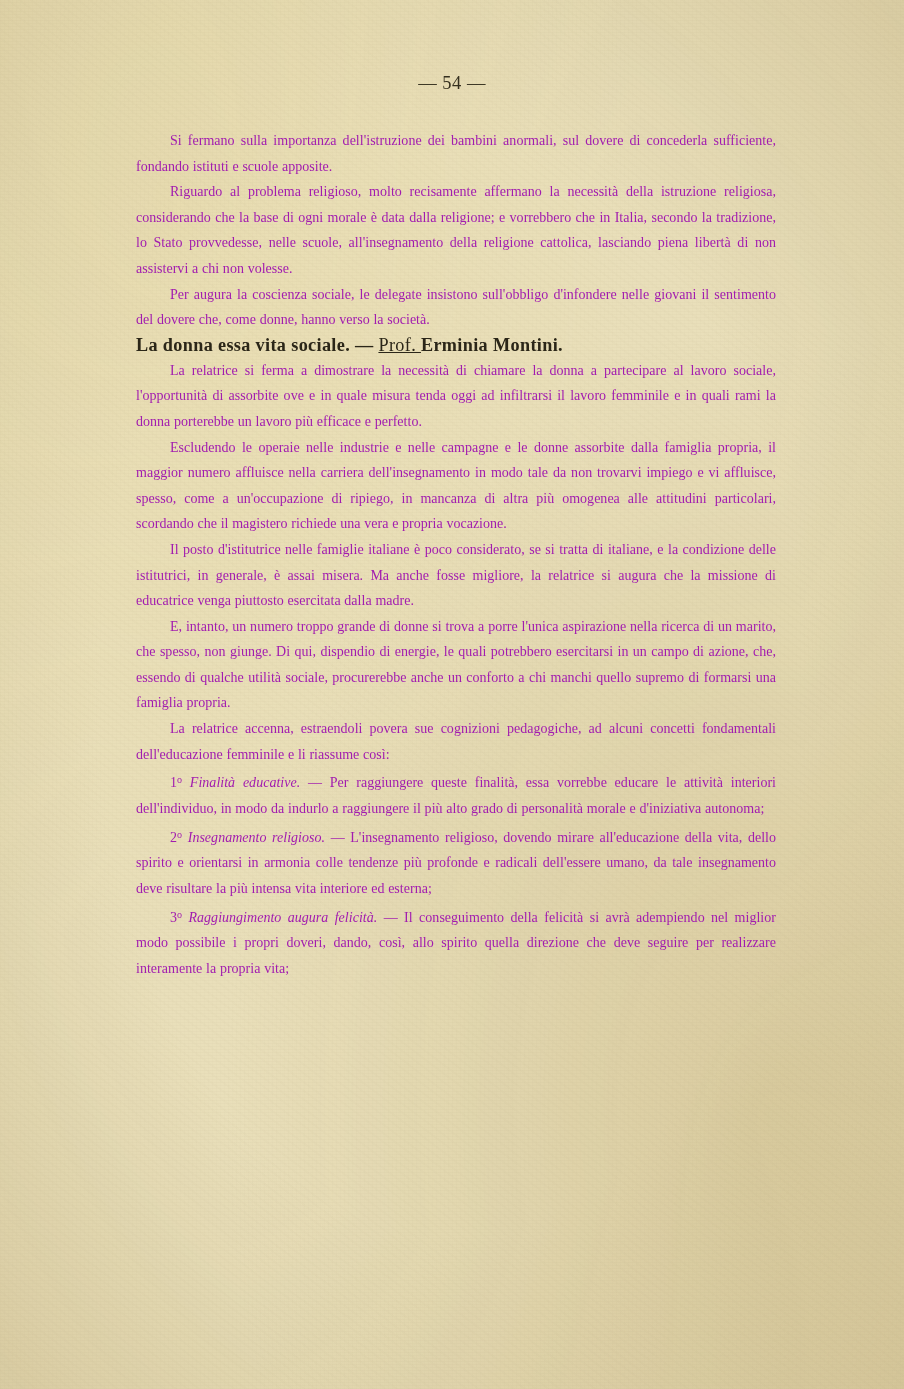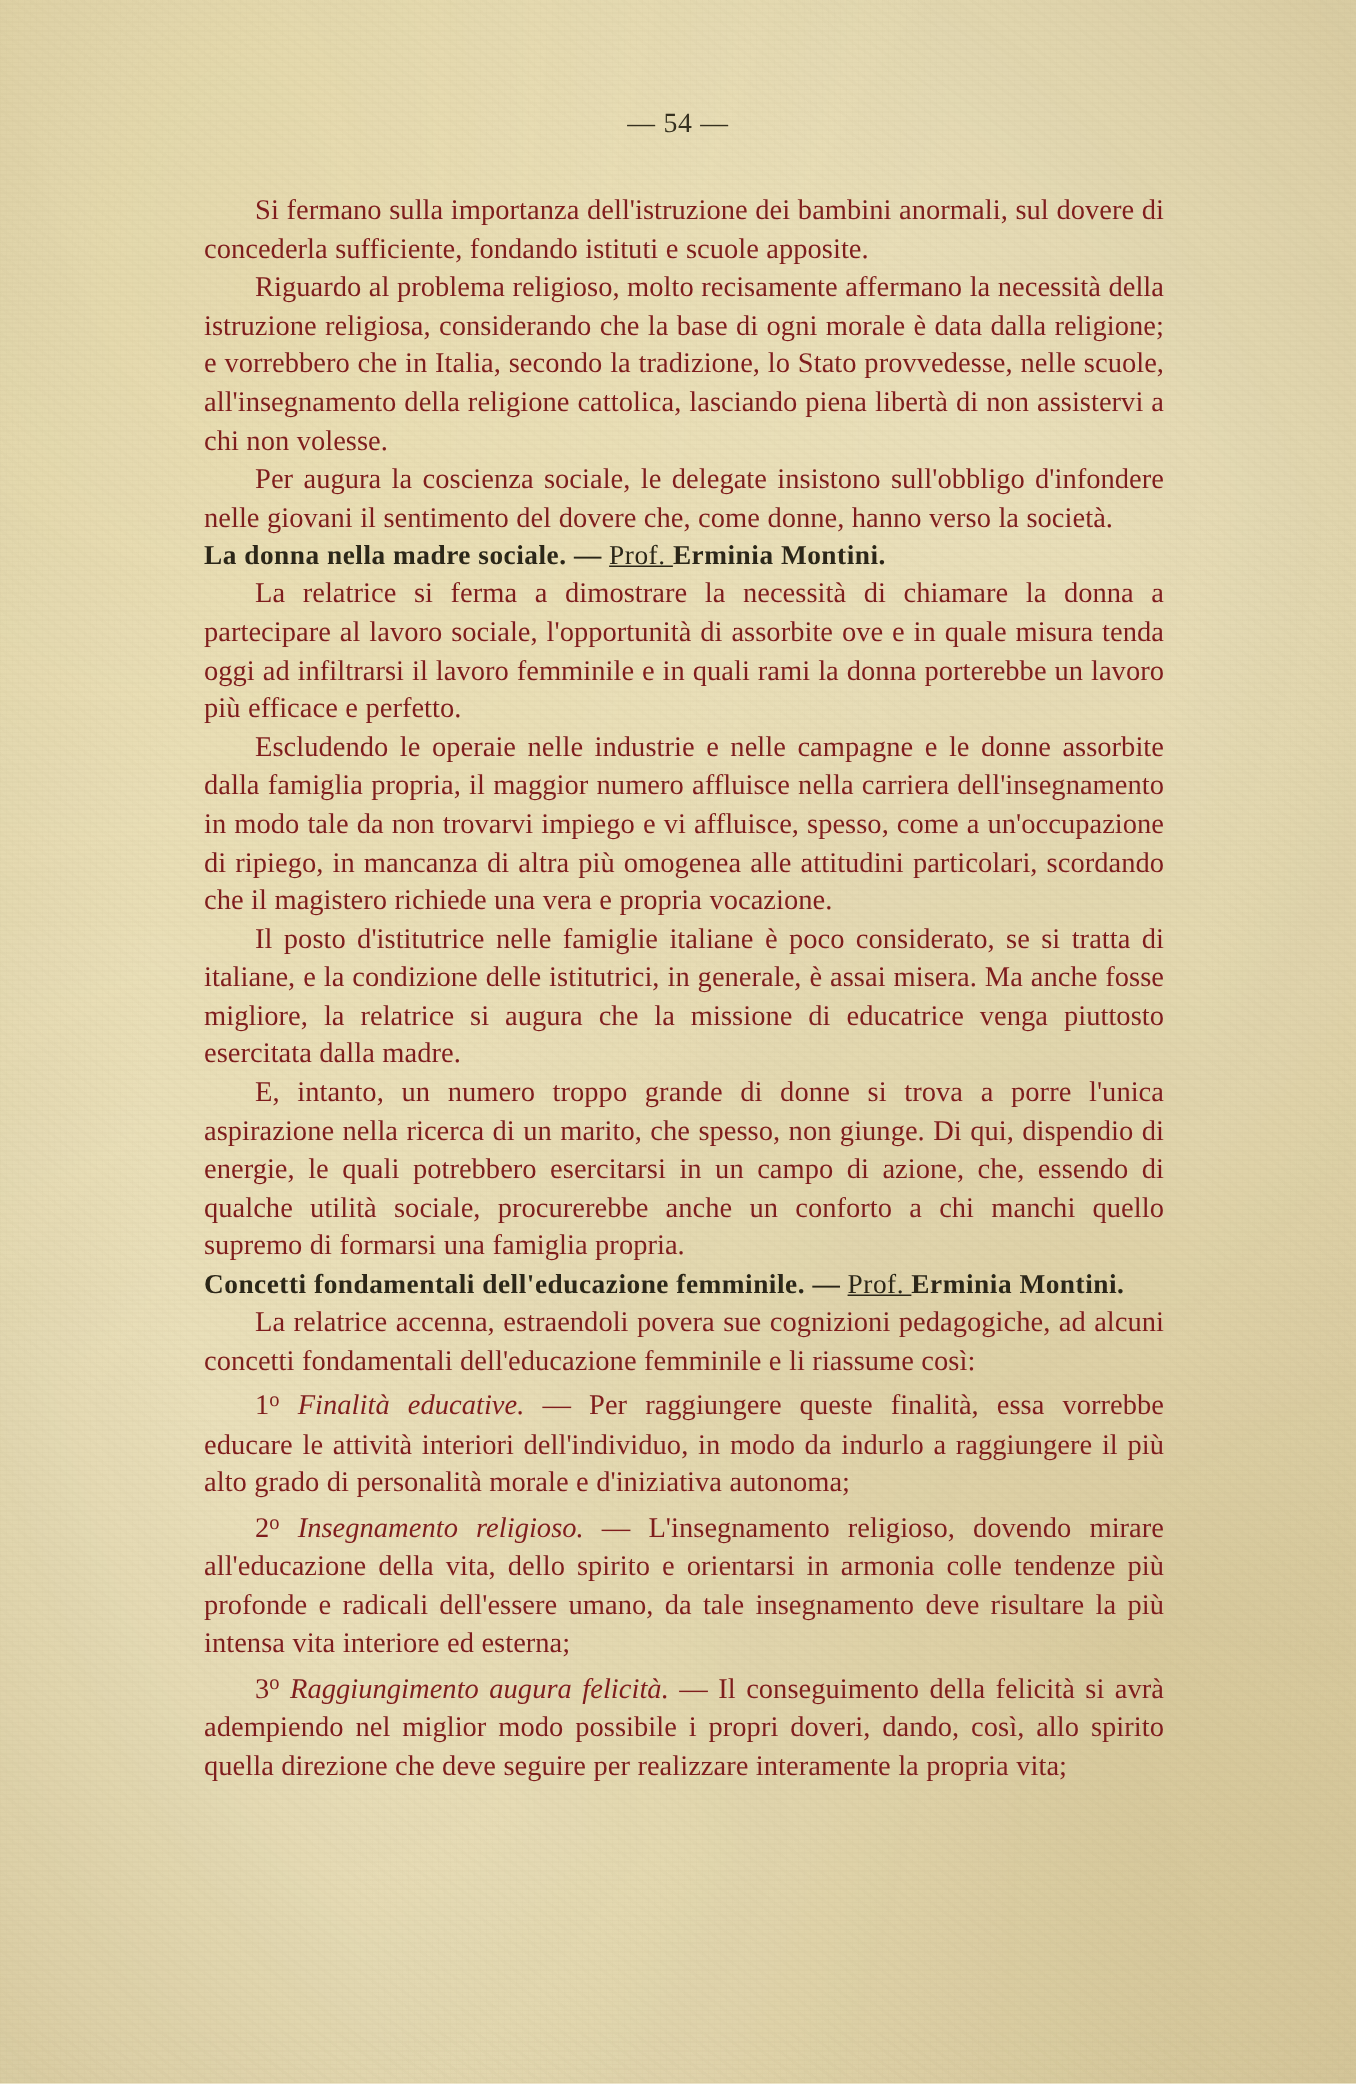"Si fermano sulla importanza" p.body { color: #7f1d1d -> #a21caf; font-size: 19px -> 14px }
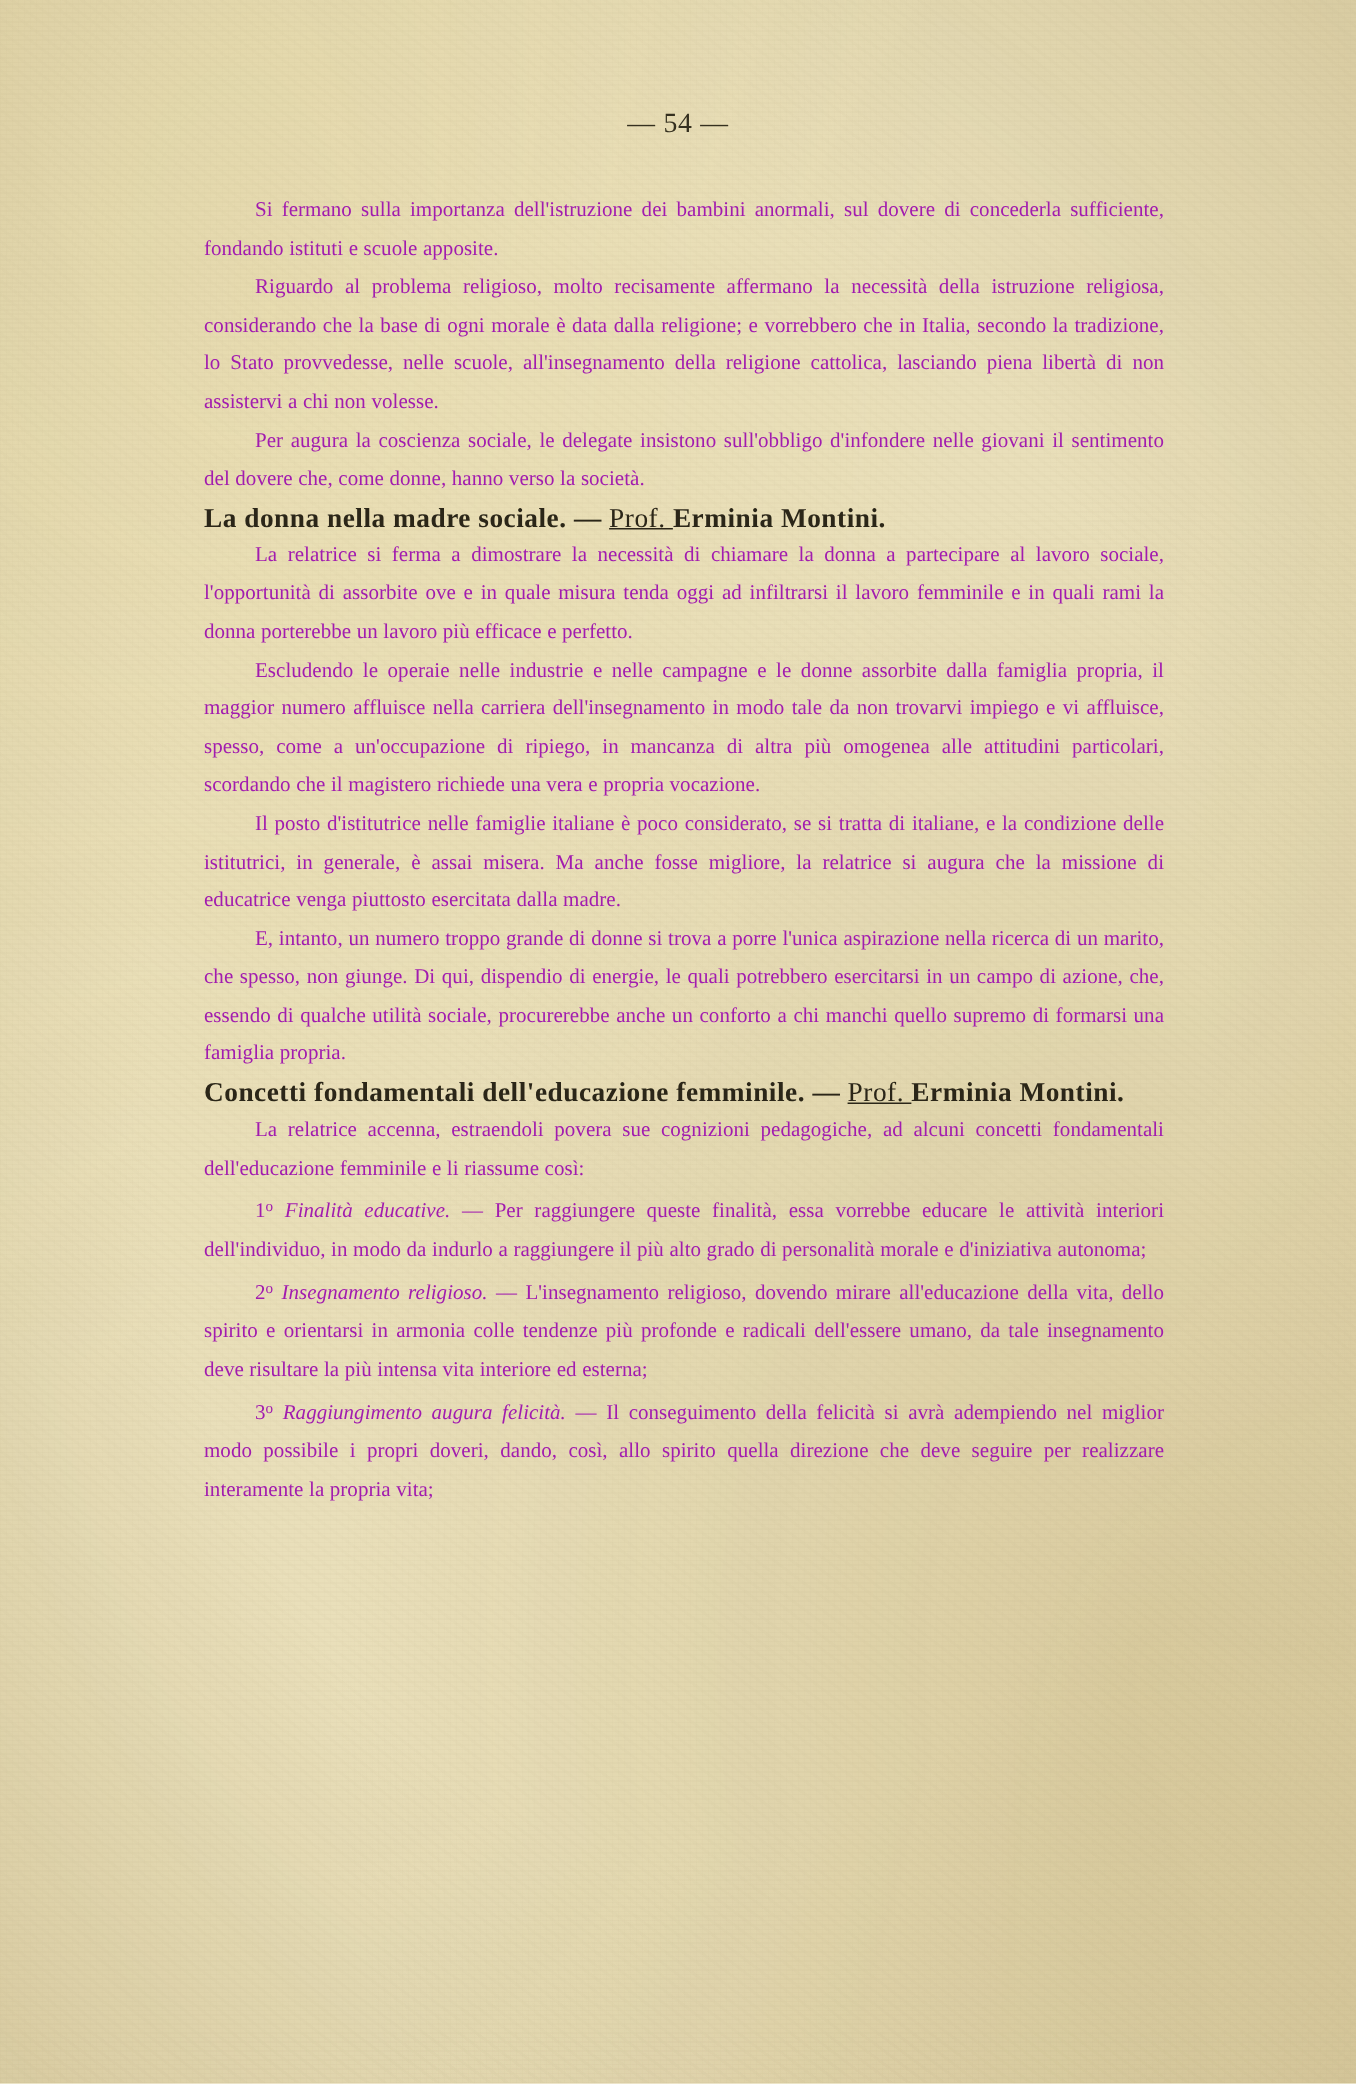"La donna nella madre sociale." span { text: nella madre -> essa vita }
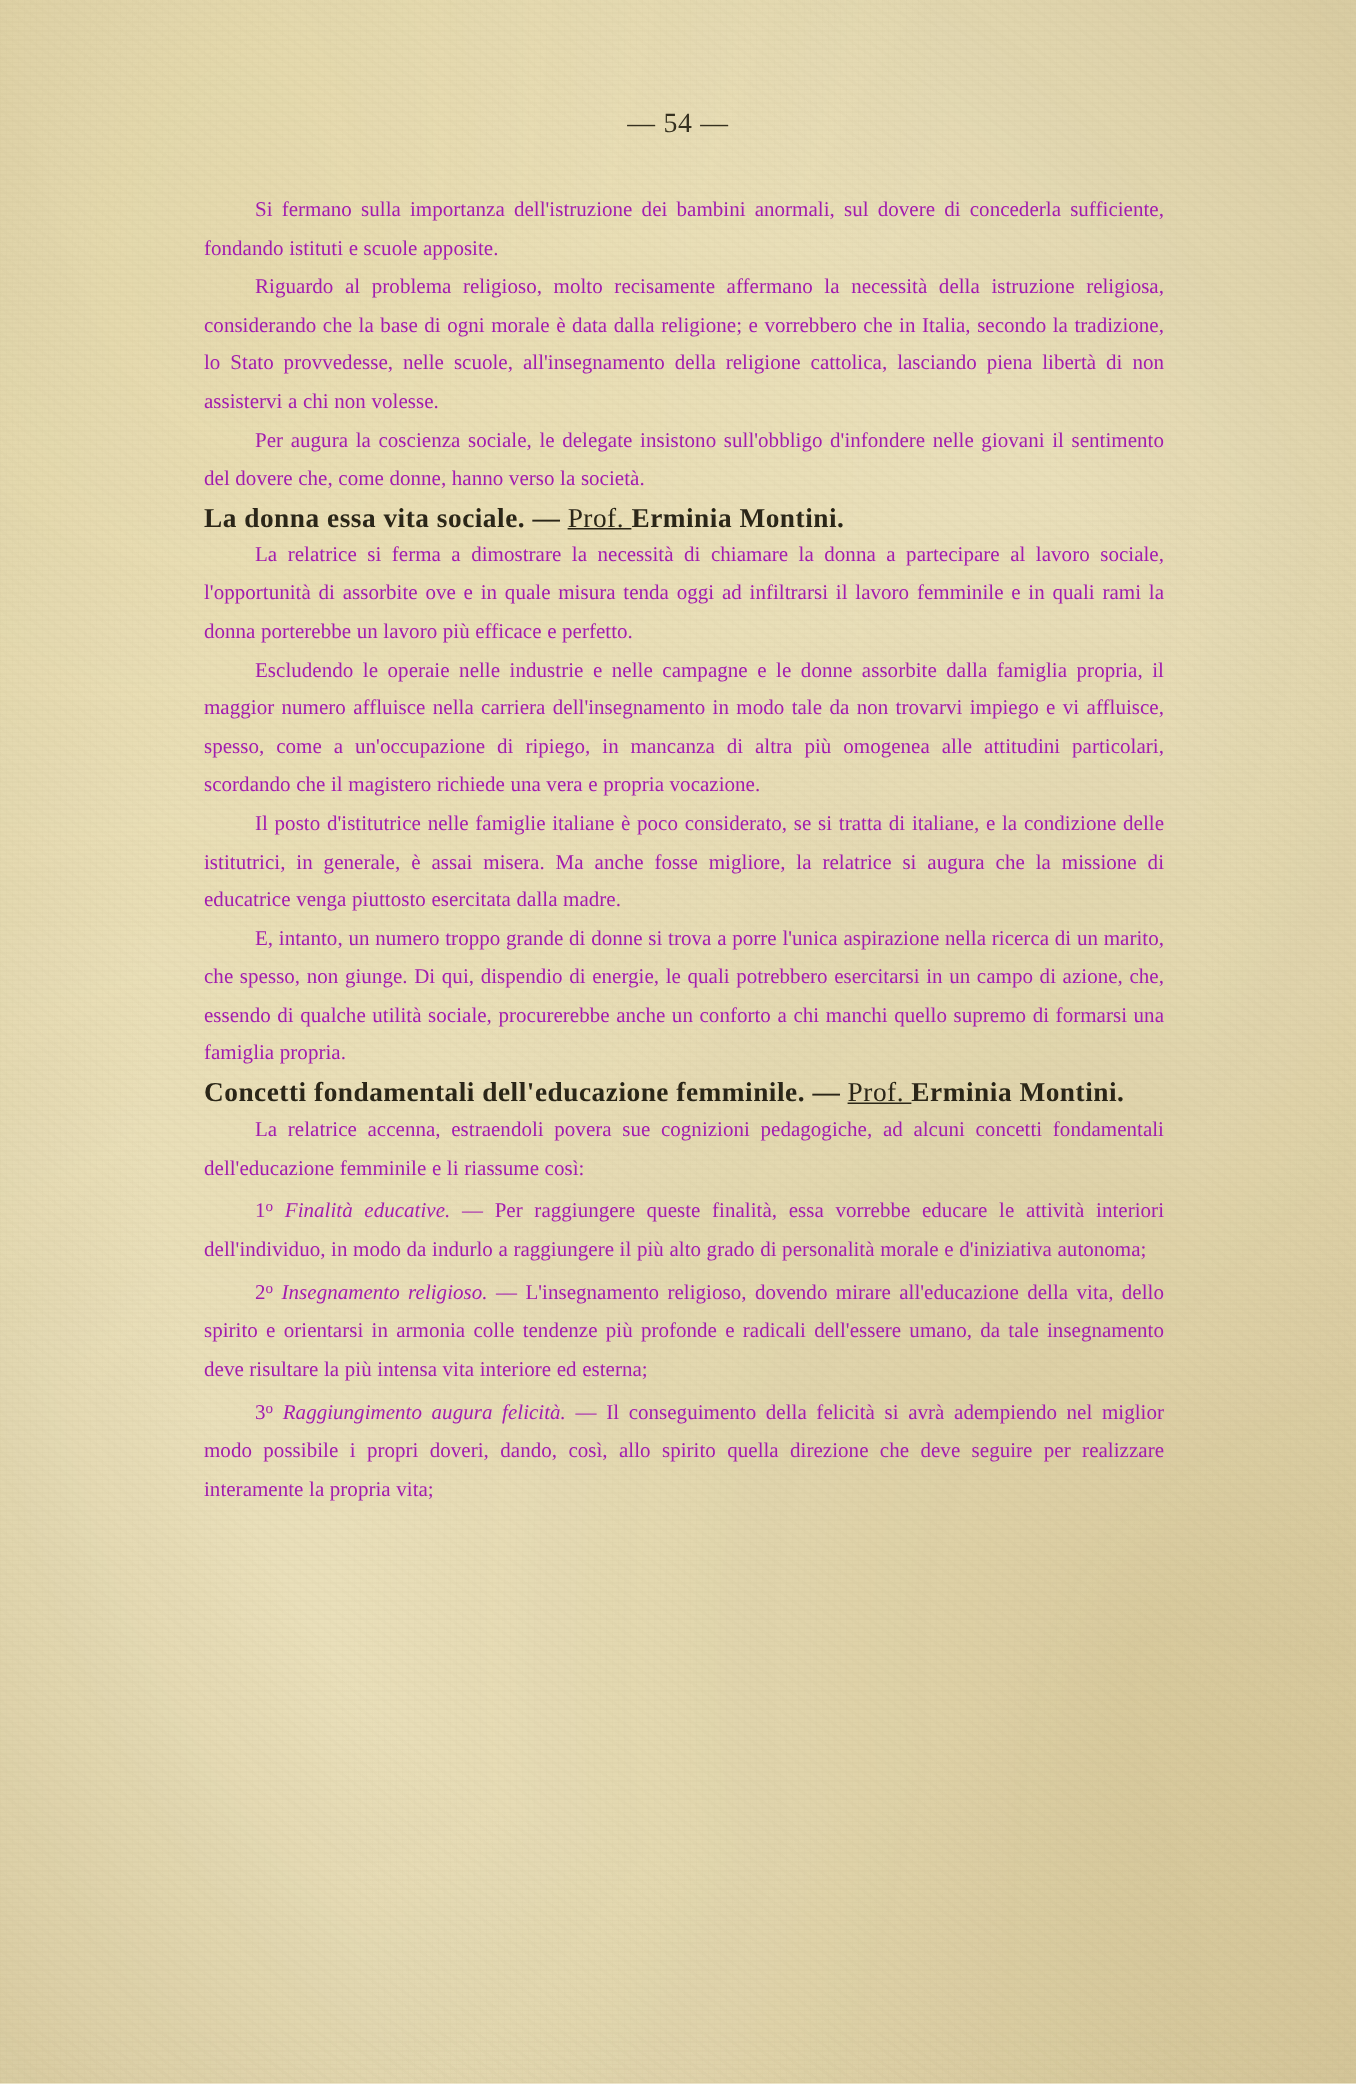"Concetti fondamentali dell'educazione" h2.section-head { html: <h2><span>Concetti fondamentali dell'educazione femminile.</span><span> — </span><span>Prof. </span><span>Erminia Montini.</span></h2> -> none }
